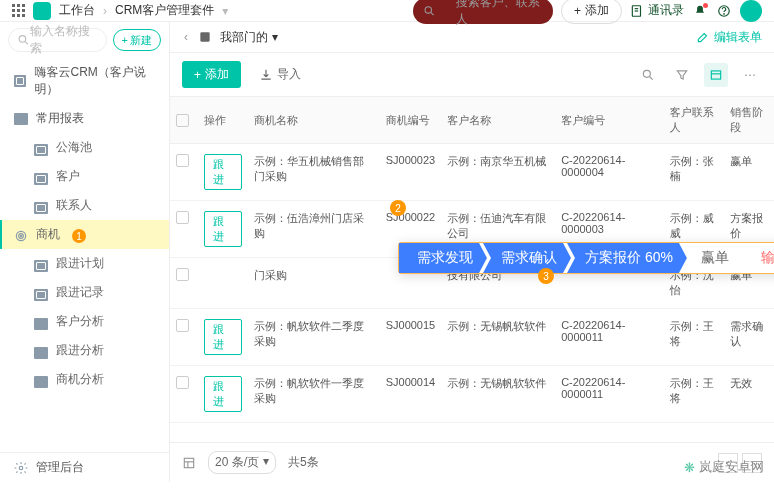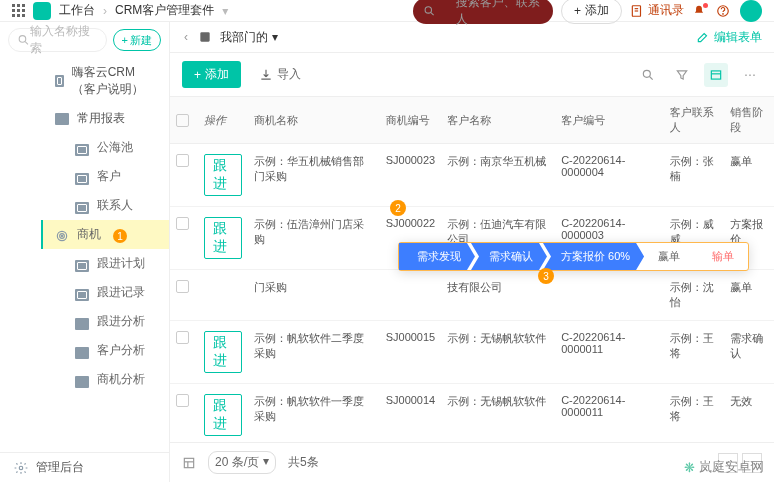"通讯录" .hdr-ico { color: #c2410c -> #14532d; justify-content: none -> center }
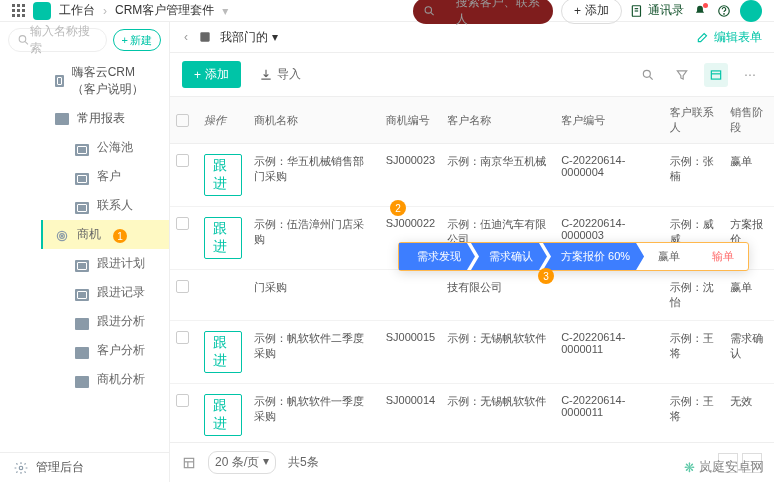"嗨客云CRM（客户说明）" .side-nav { margin-left: 41px -> none }
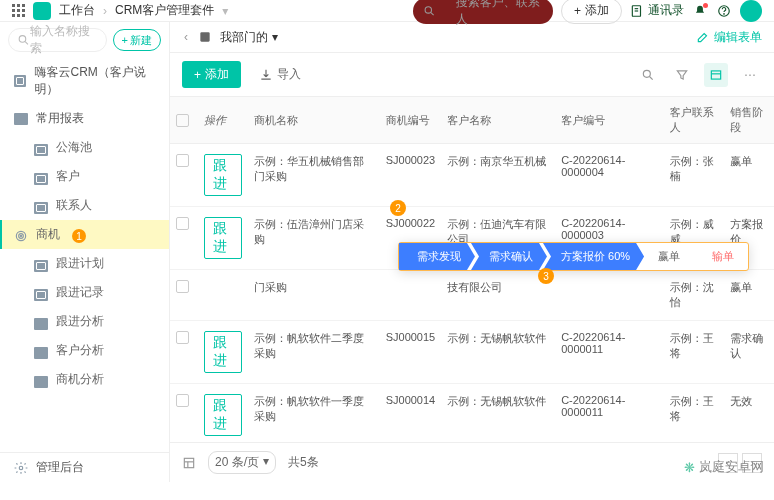"操作" th { font-style: italic -> none }
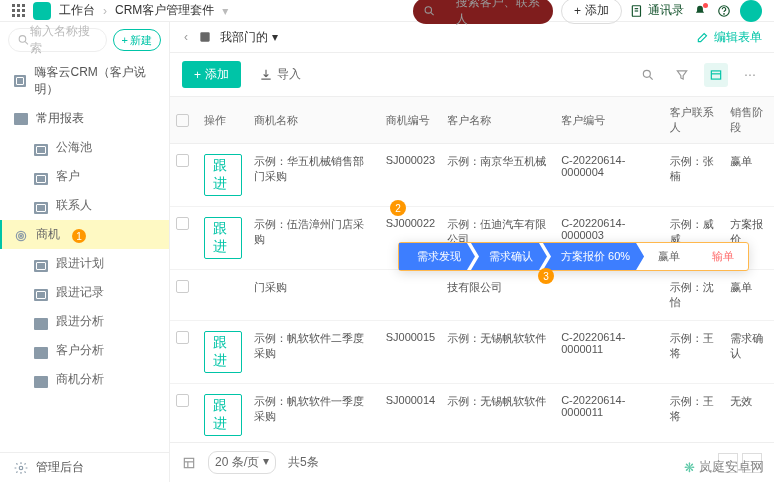"跟进" .act-btn { font-size: 14px -> 11px }
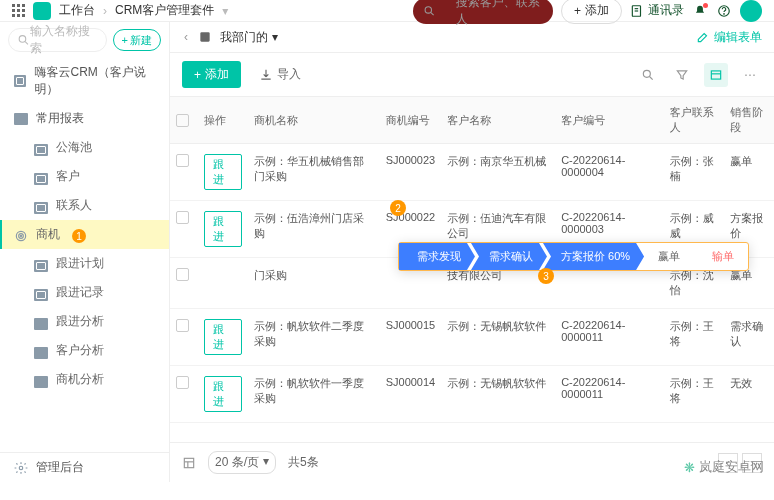"需求发现" .pipe-step { font-size: 11px -> 14px }
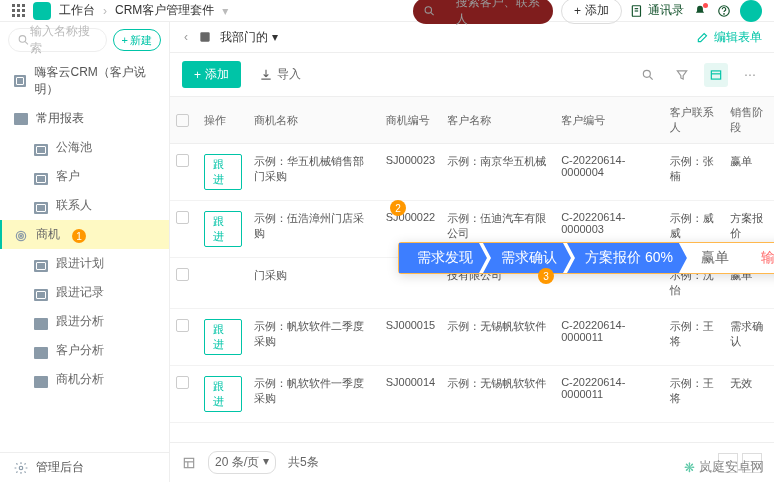"跟进分析" div.nav-item { order: before "客户分析" -> after "客户分析" }
